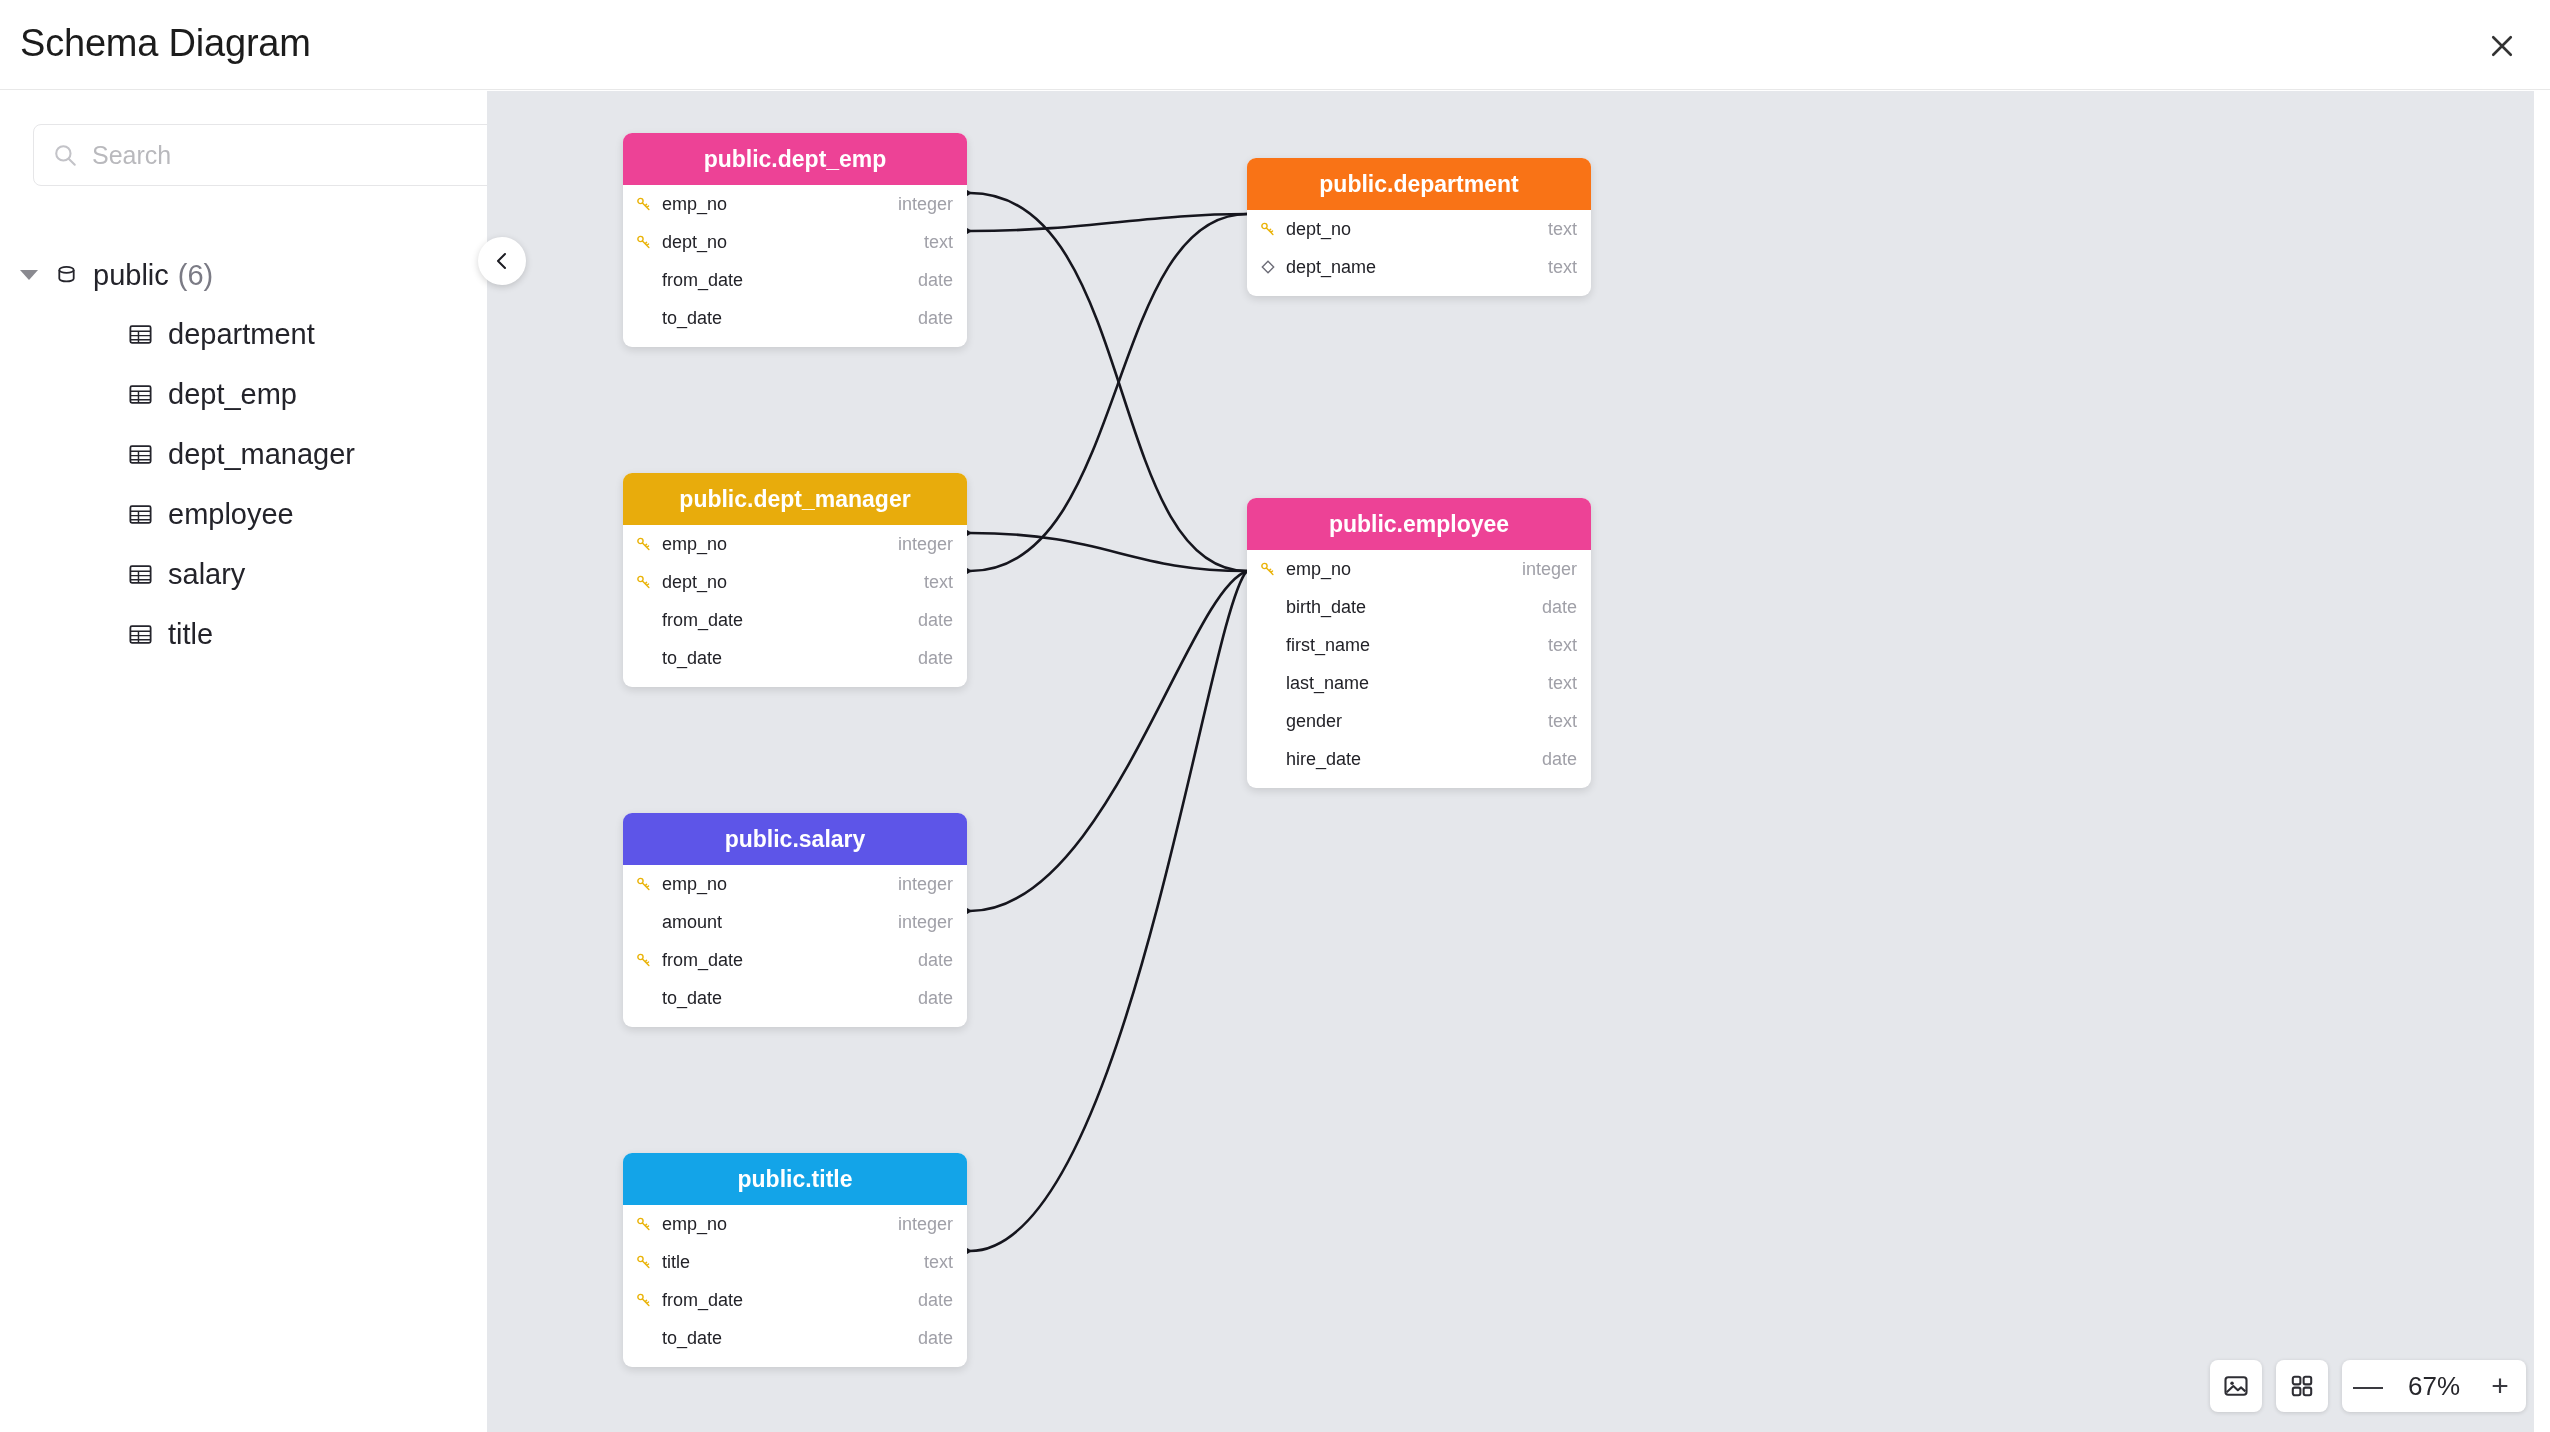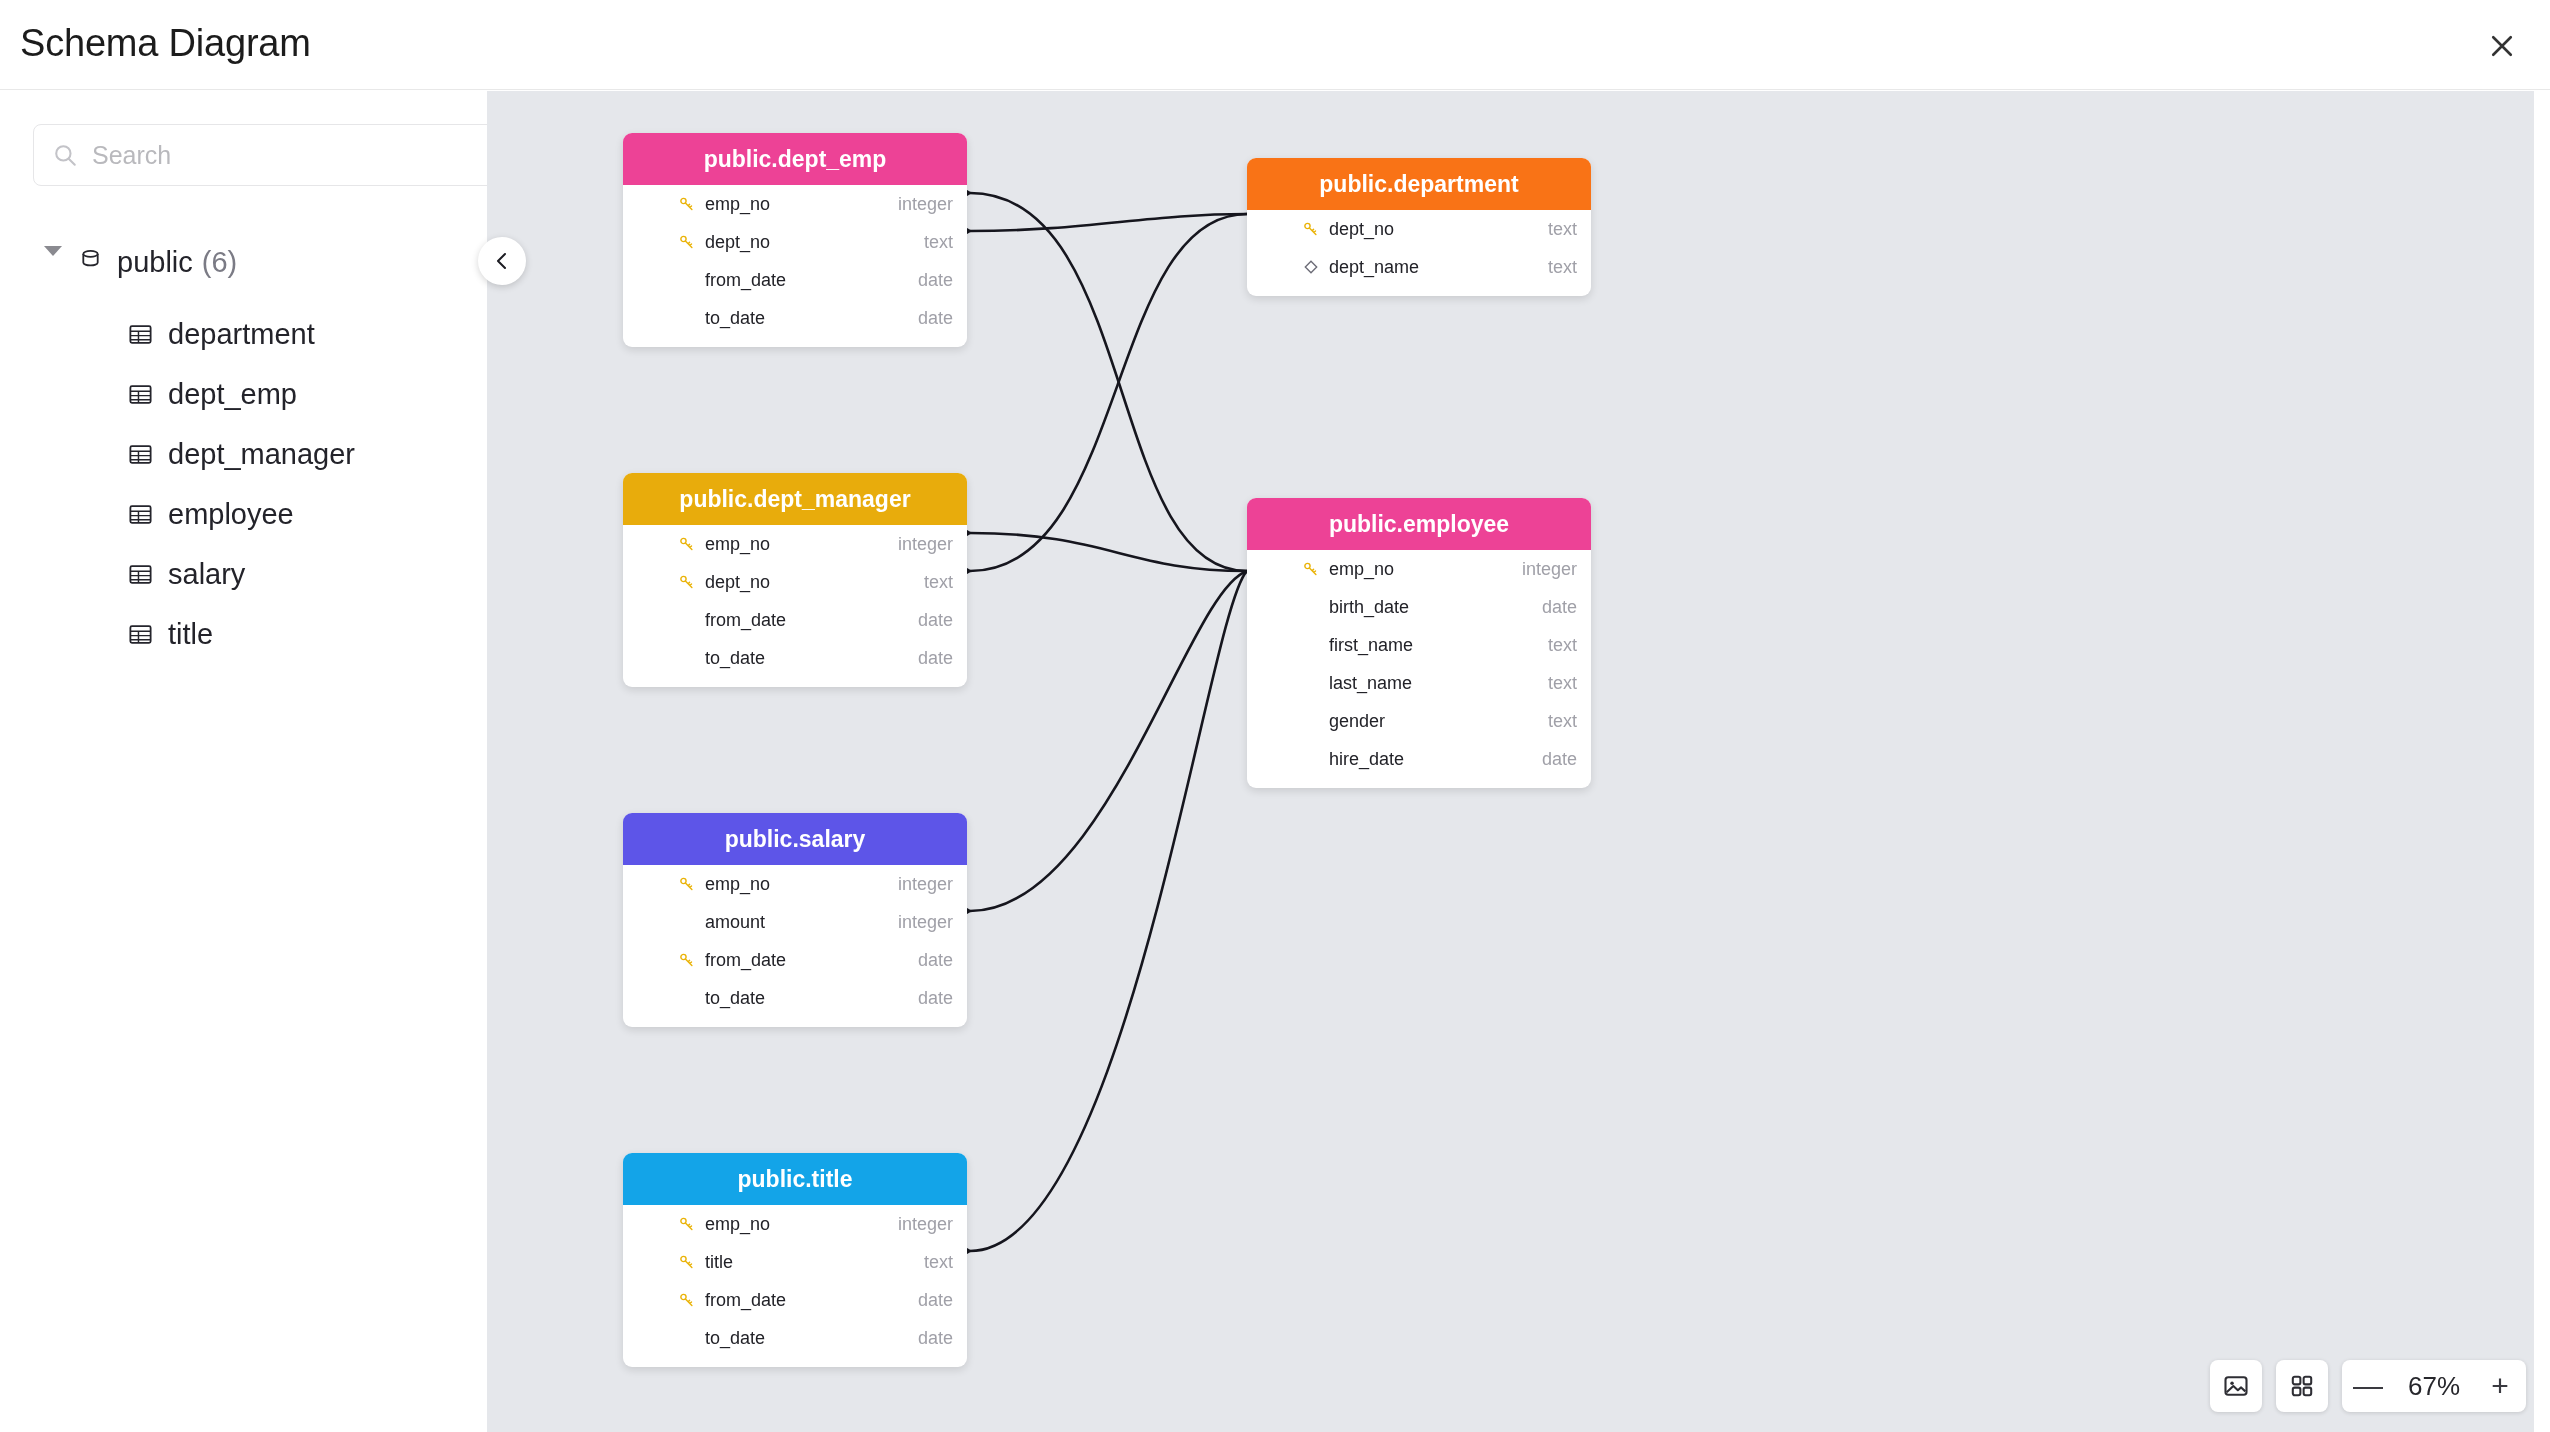"emp_no" .node-body { margin-left: 43px -> none }
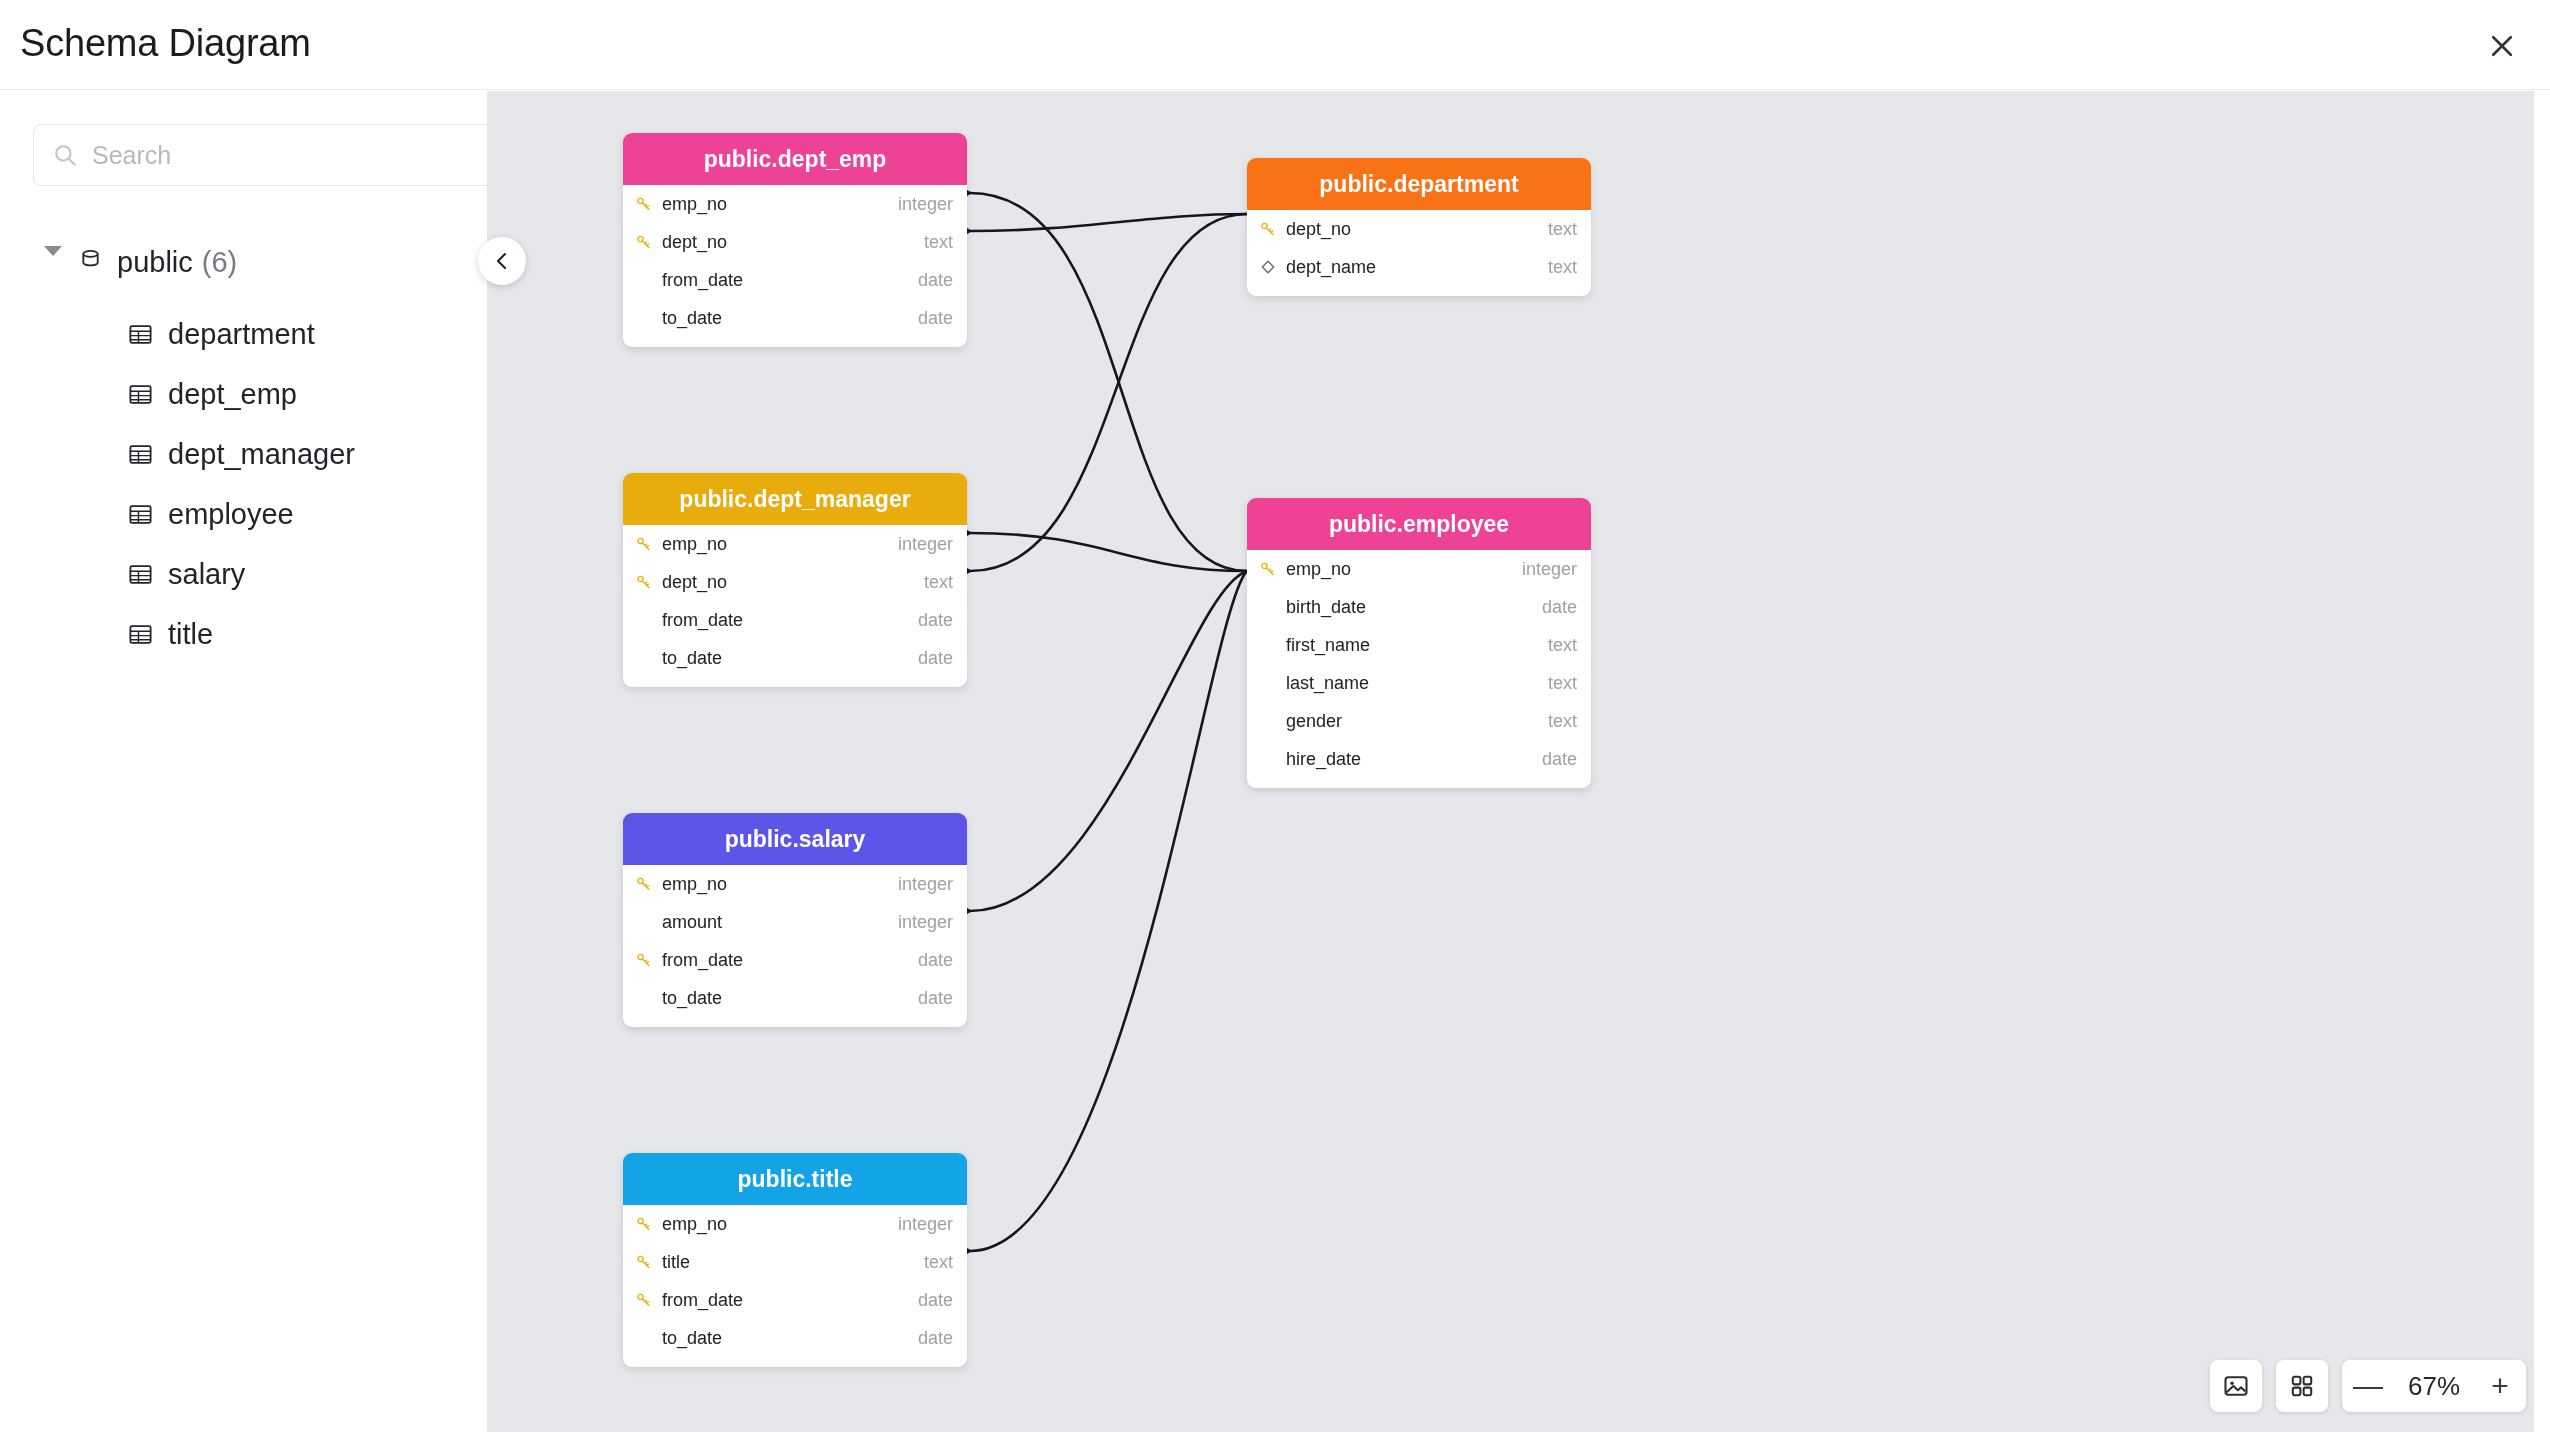"public" .tree-schema { align-items: none -> center; margin-left: 16px -> none; padding-left: 28px -> 20px }
